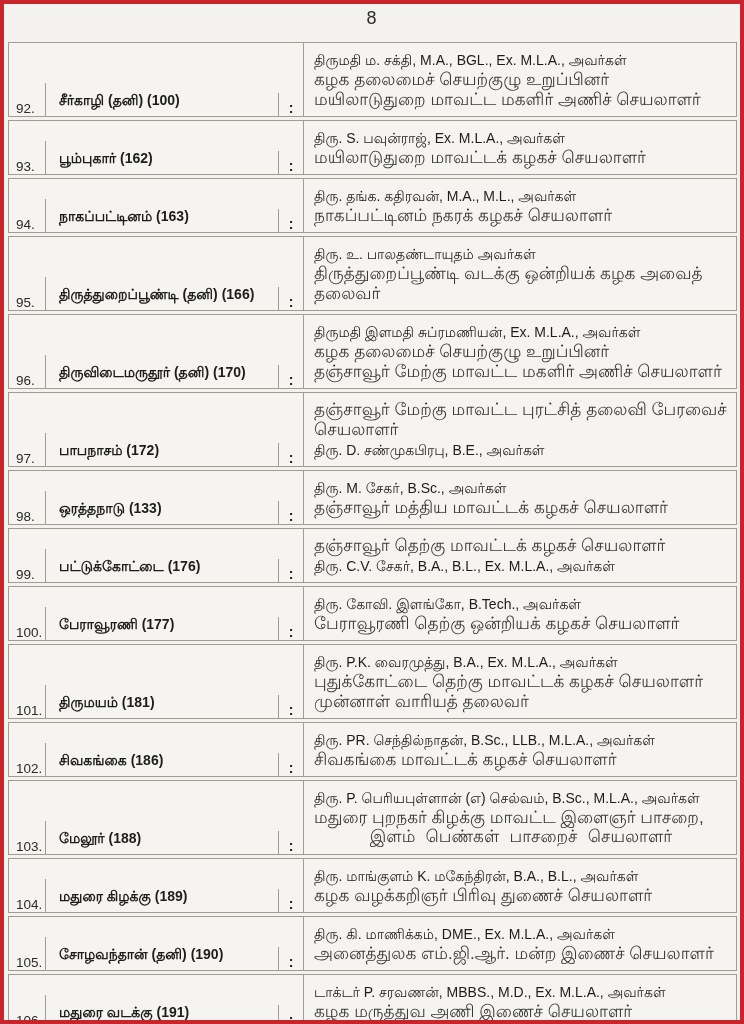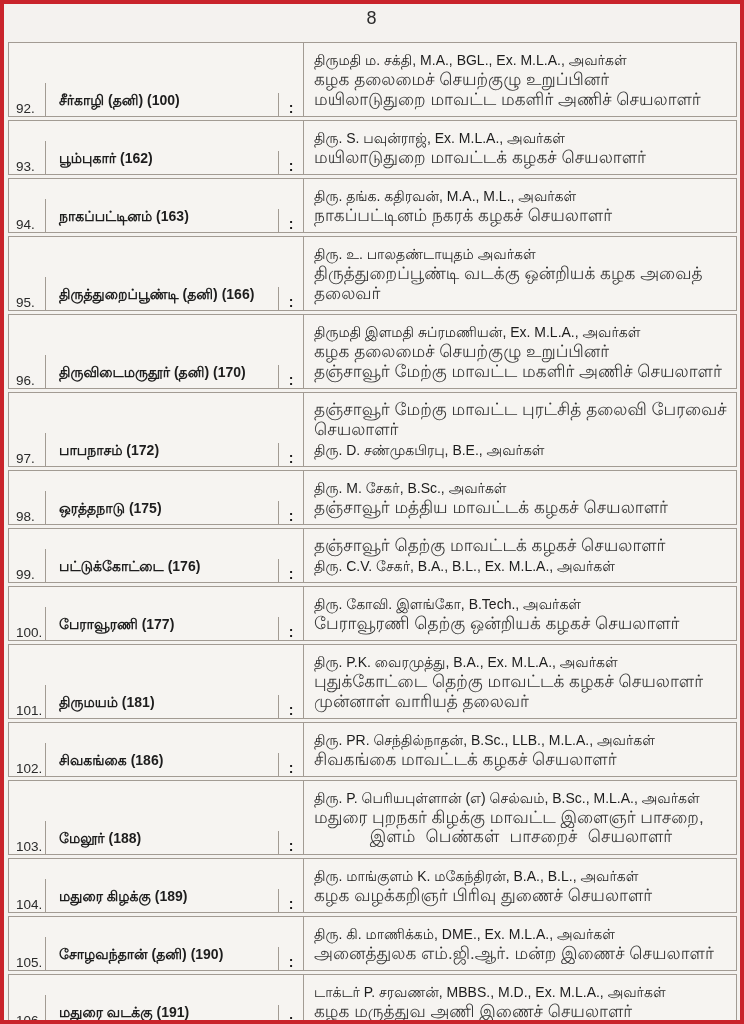"ஒரத்தநாடு (175)" div.cell-const { text: 175 -> 133 }
